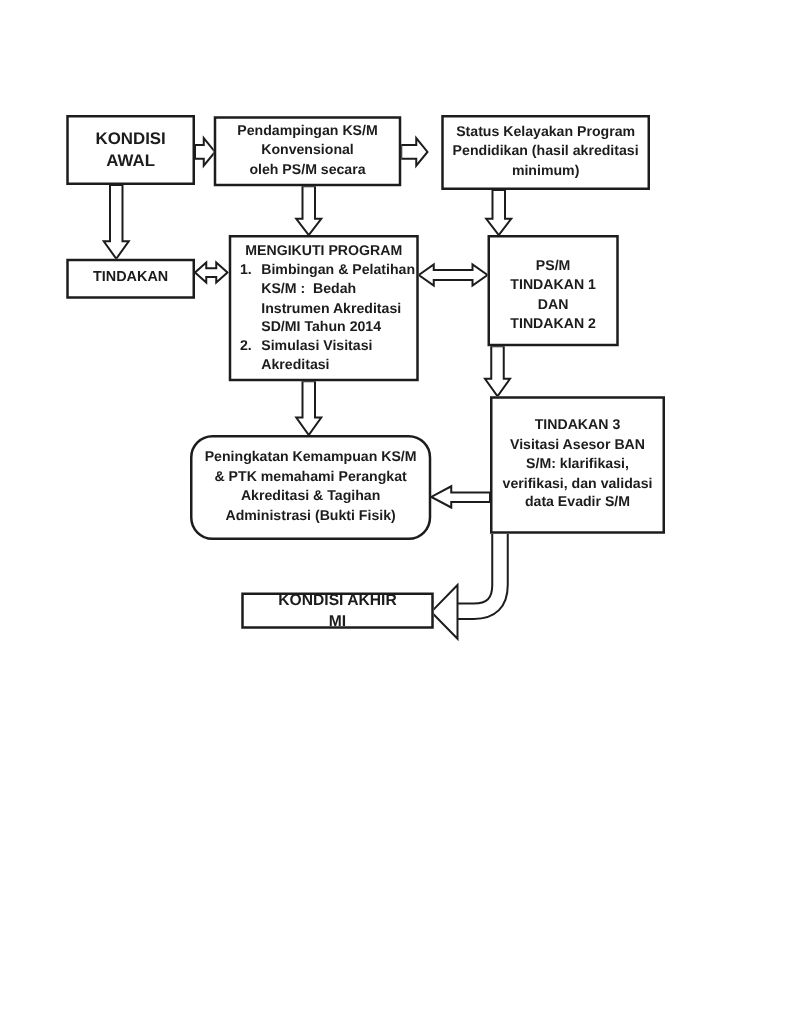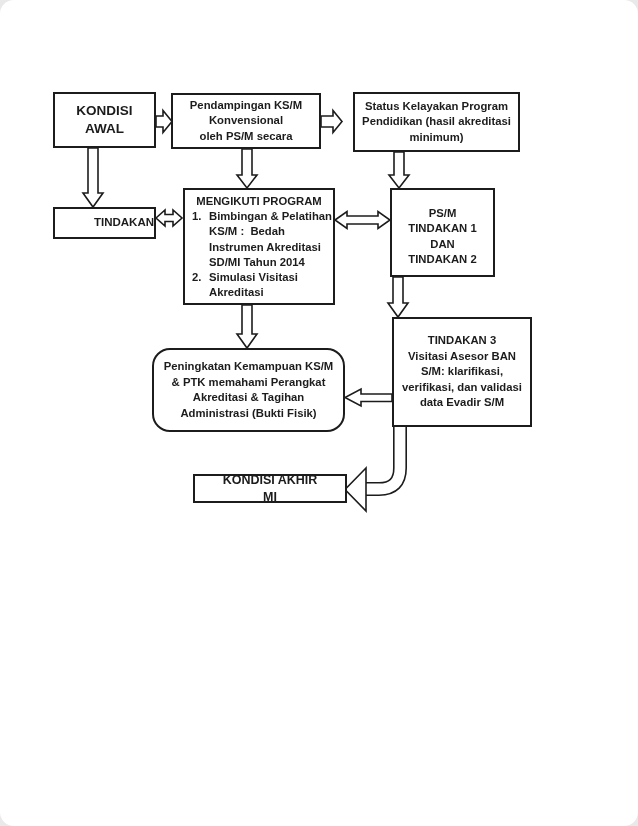"KONDISI" .page { border-radius: 14px -> none }
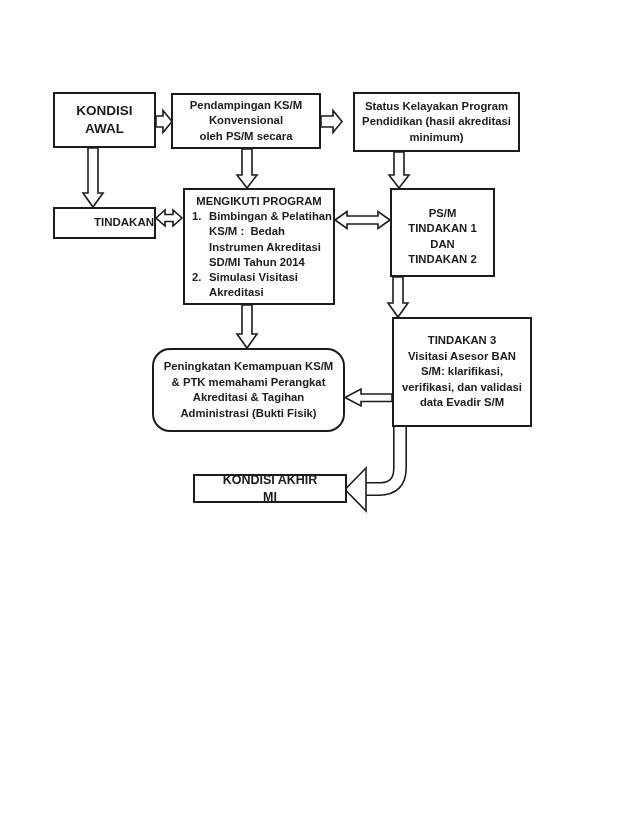"TINDAKAN" .n-tindakan { align-items: flex-end -> none }
